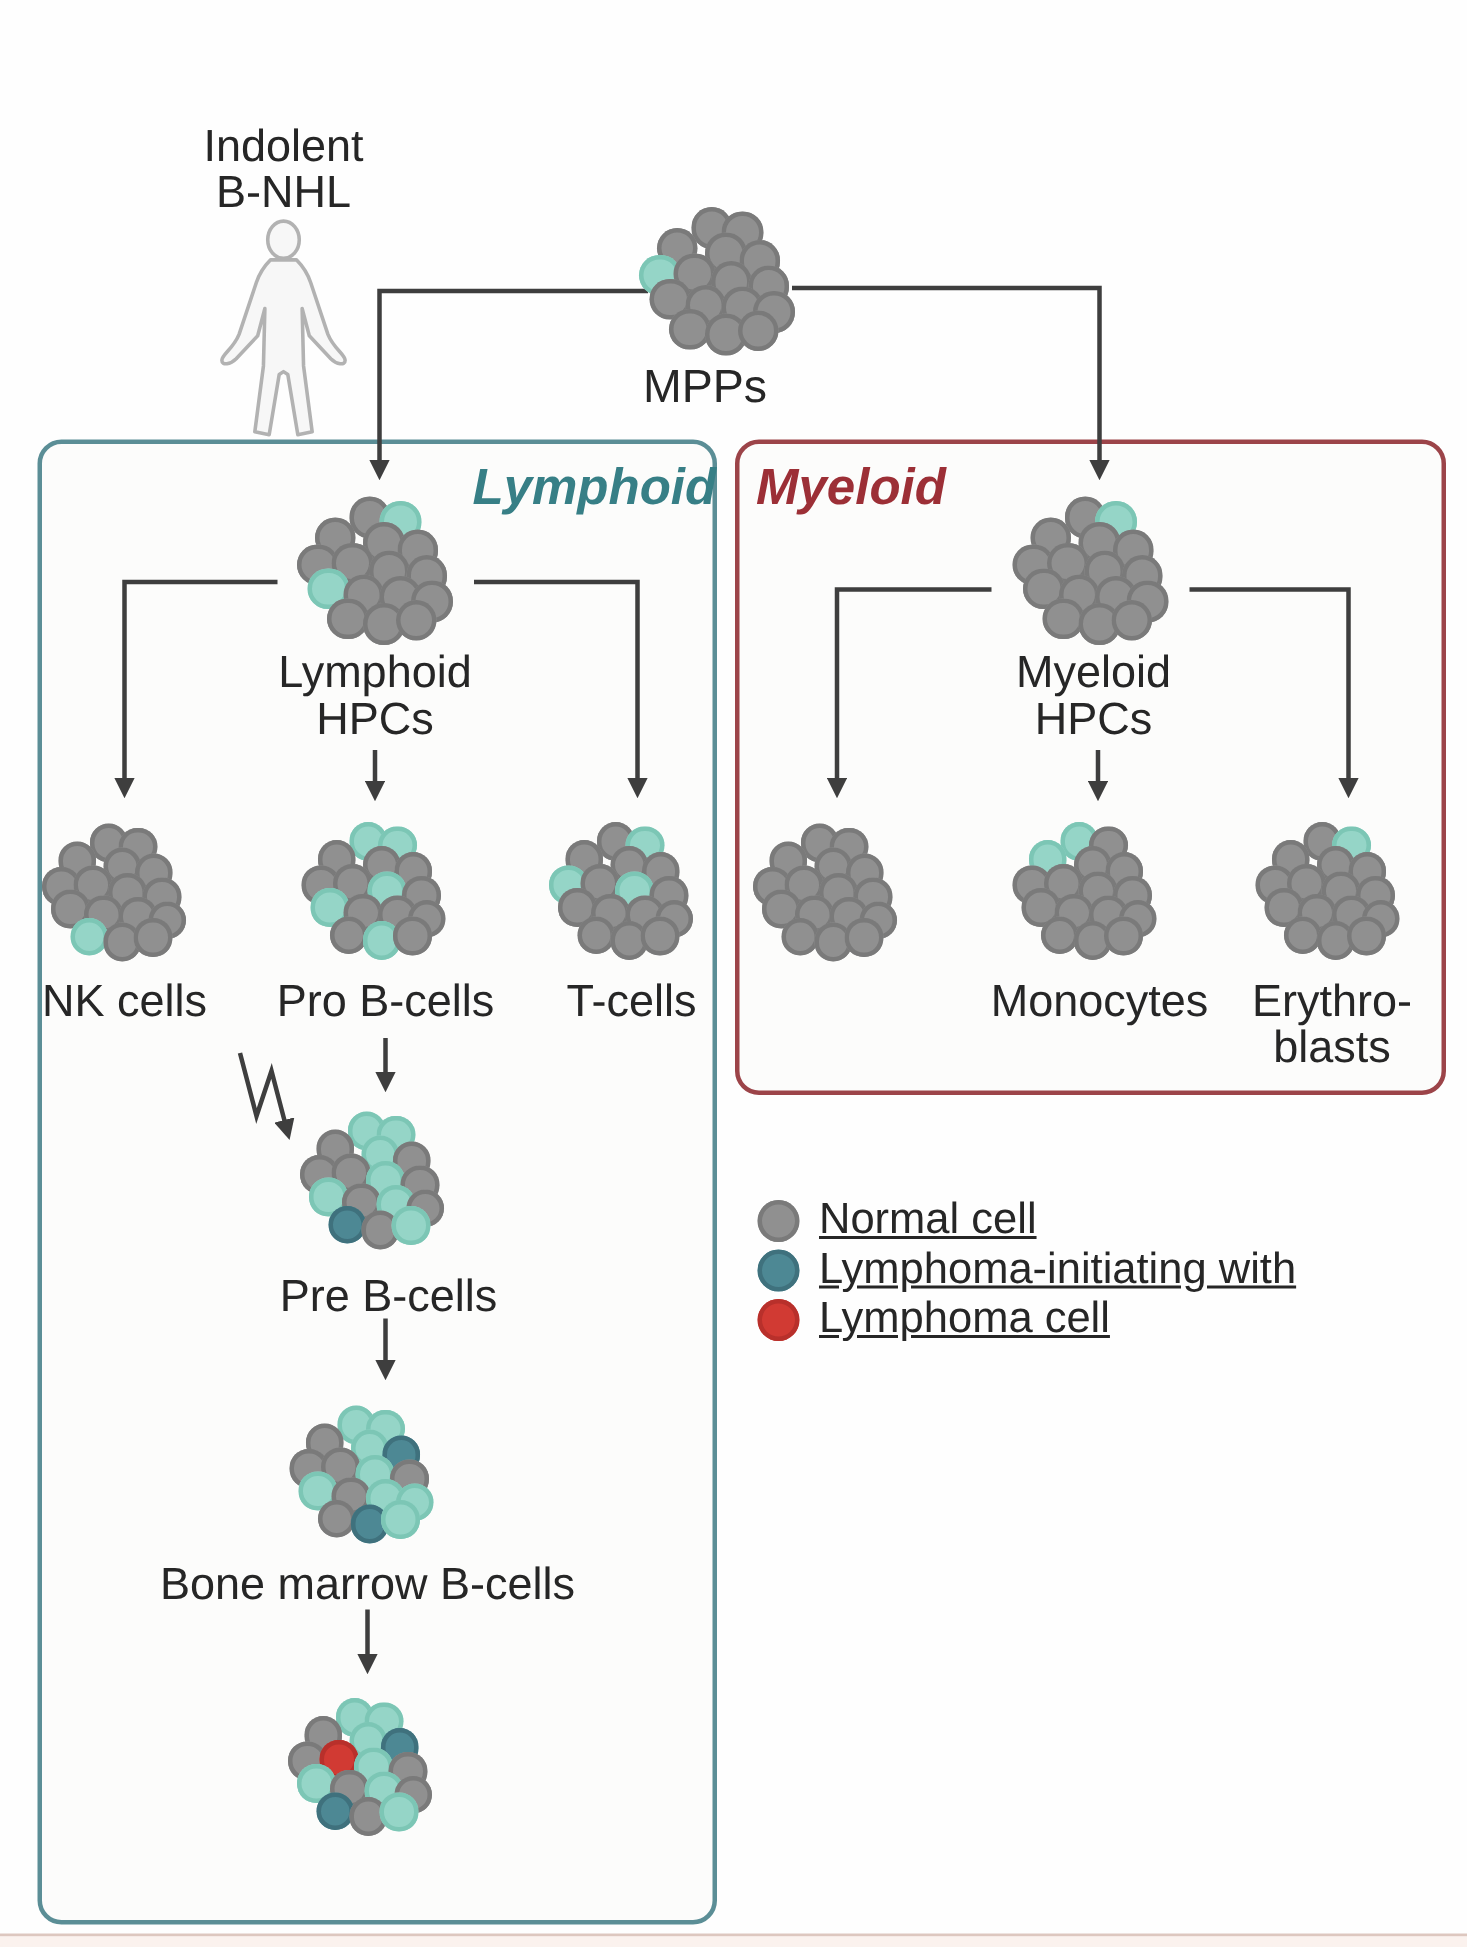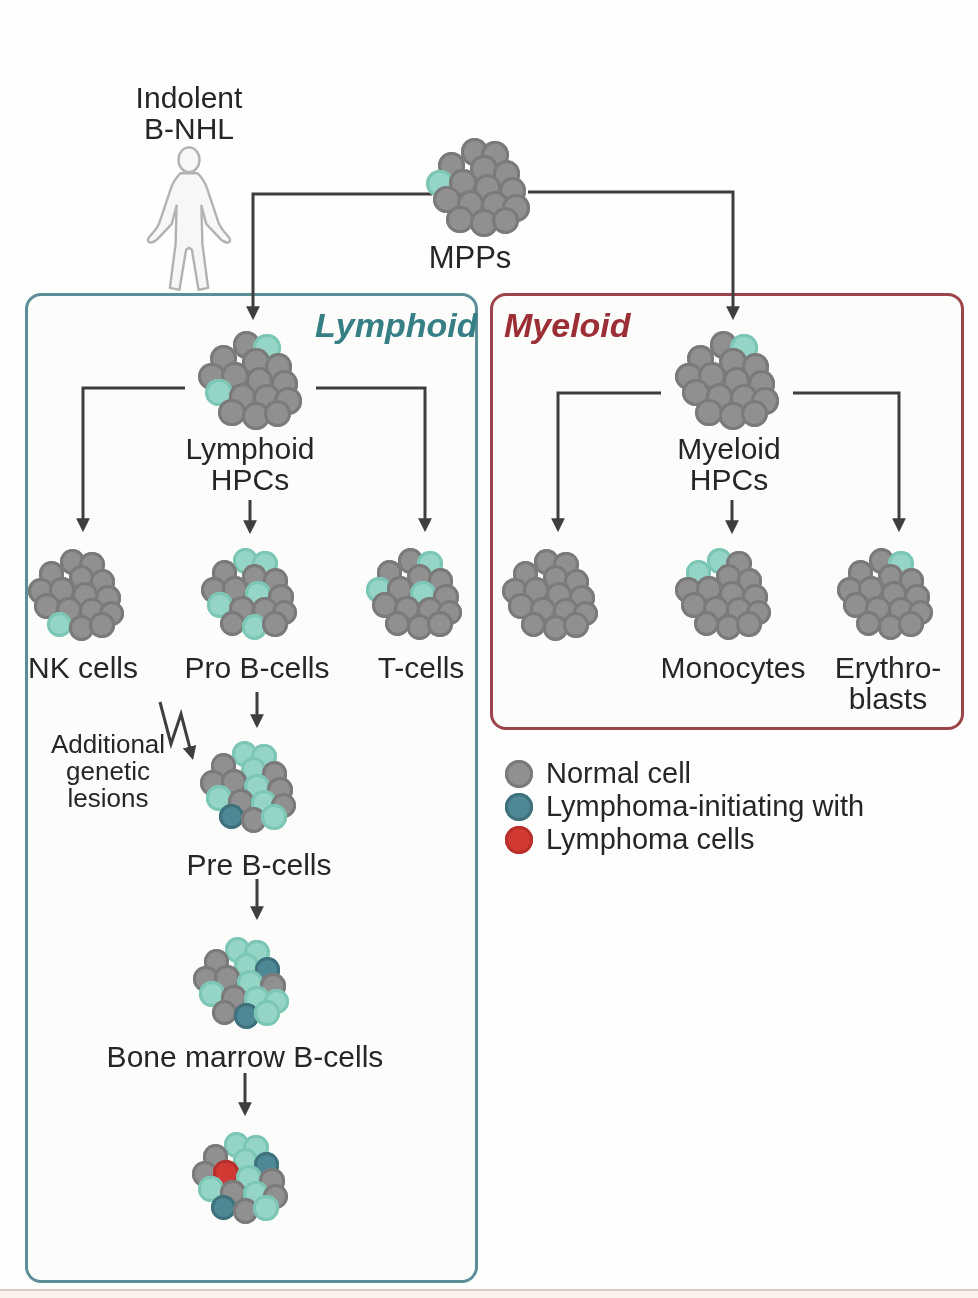"Additional" div.abs { html: <div>Additional genetic lesions</div> -> none }
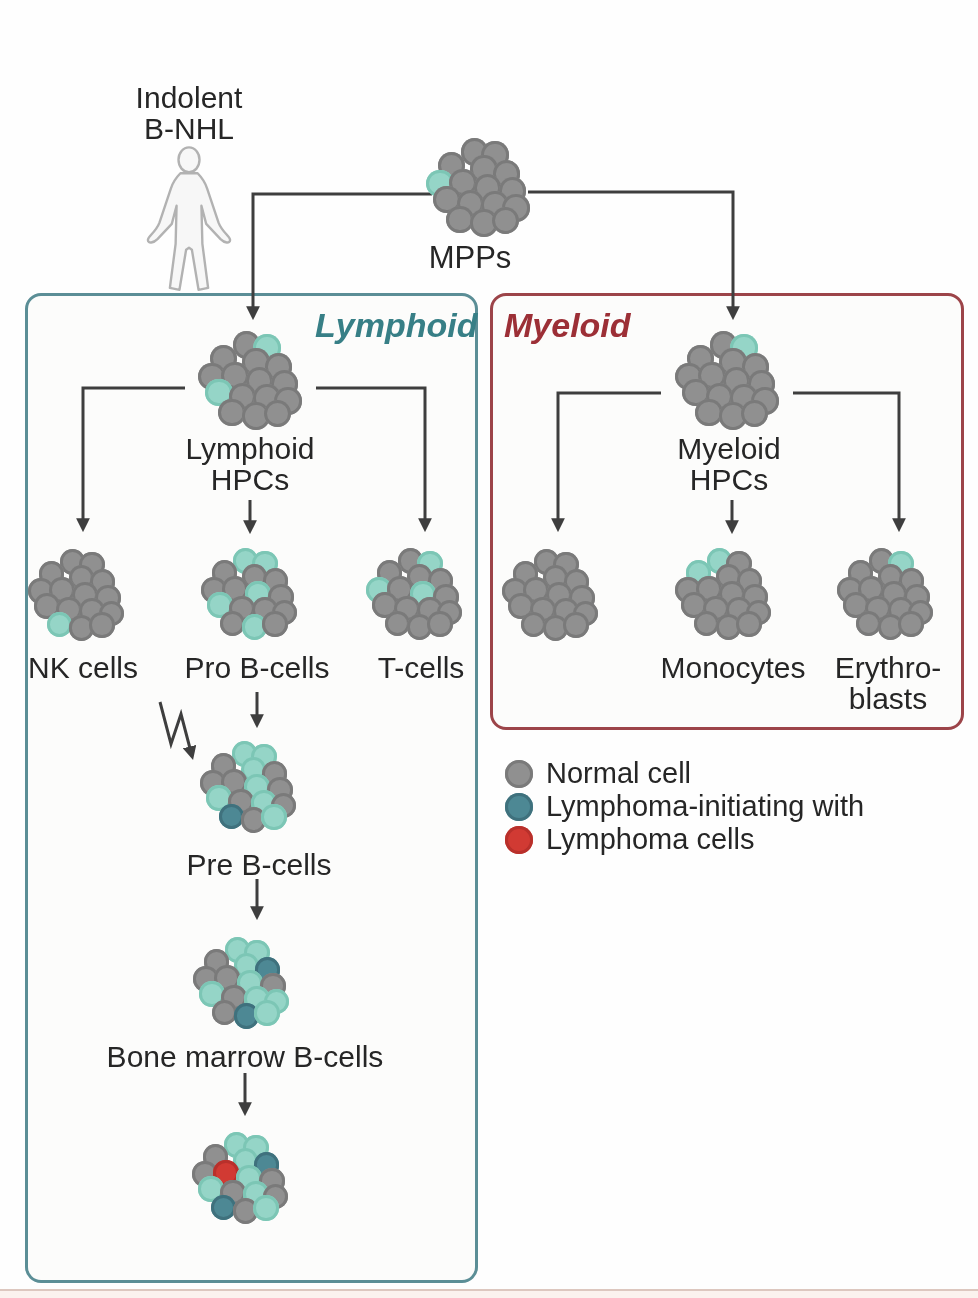"Normal cell" #legend { text-decoration: none -> underline; top: 757px -> 797px }
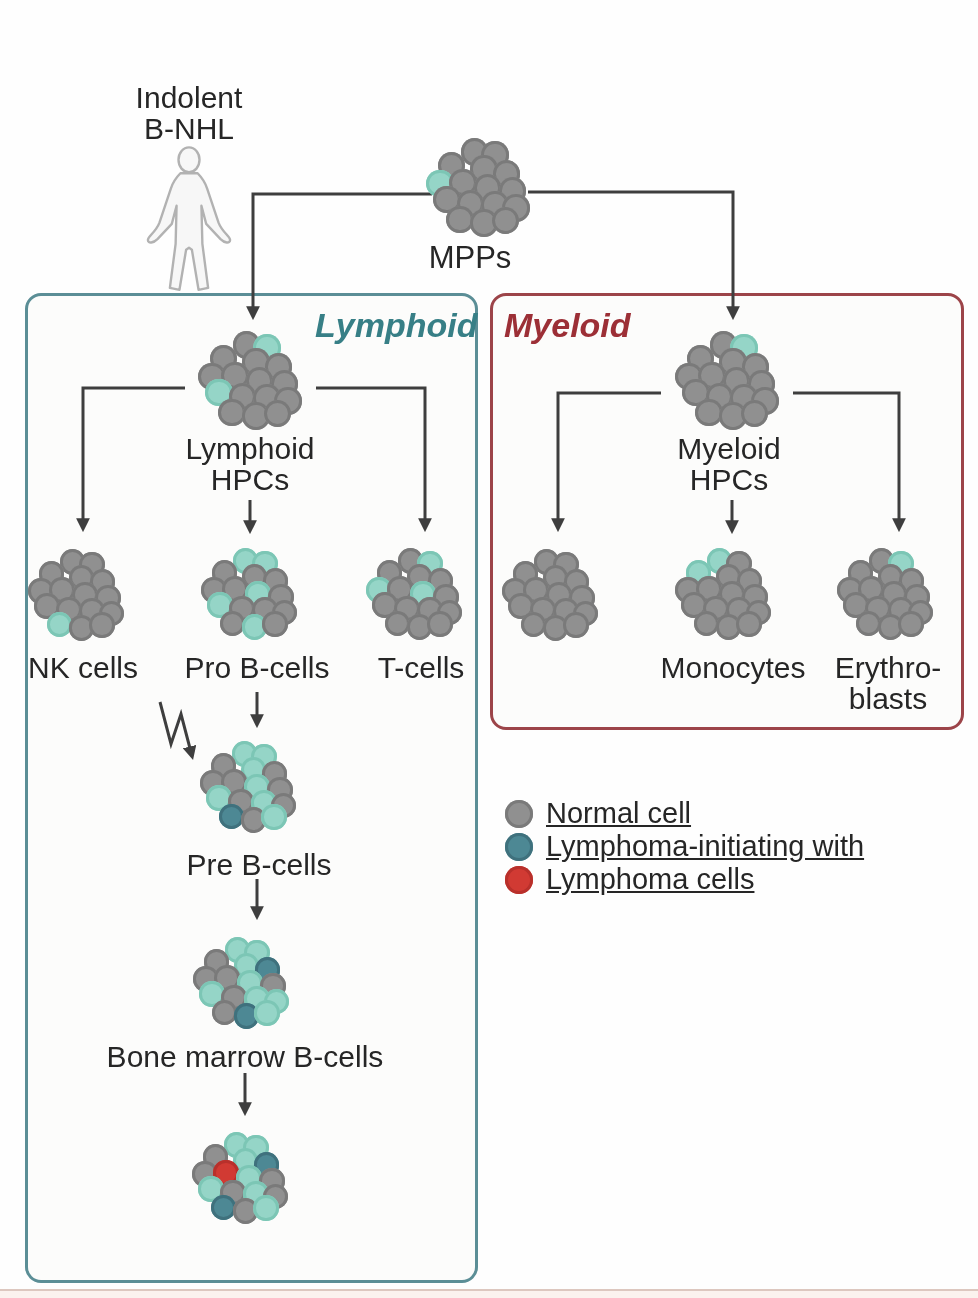"Lymphoma cells" span.legend-text { text: cells -> cell }
